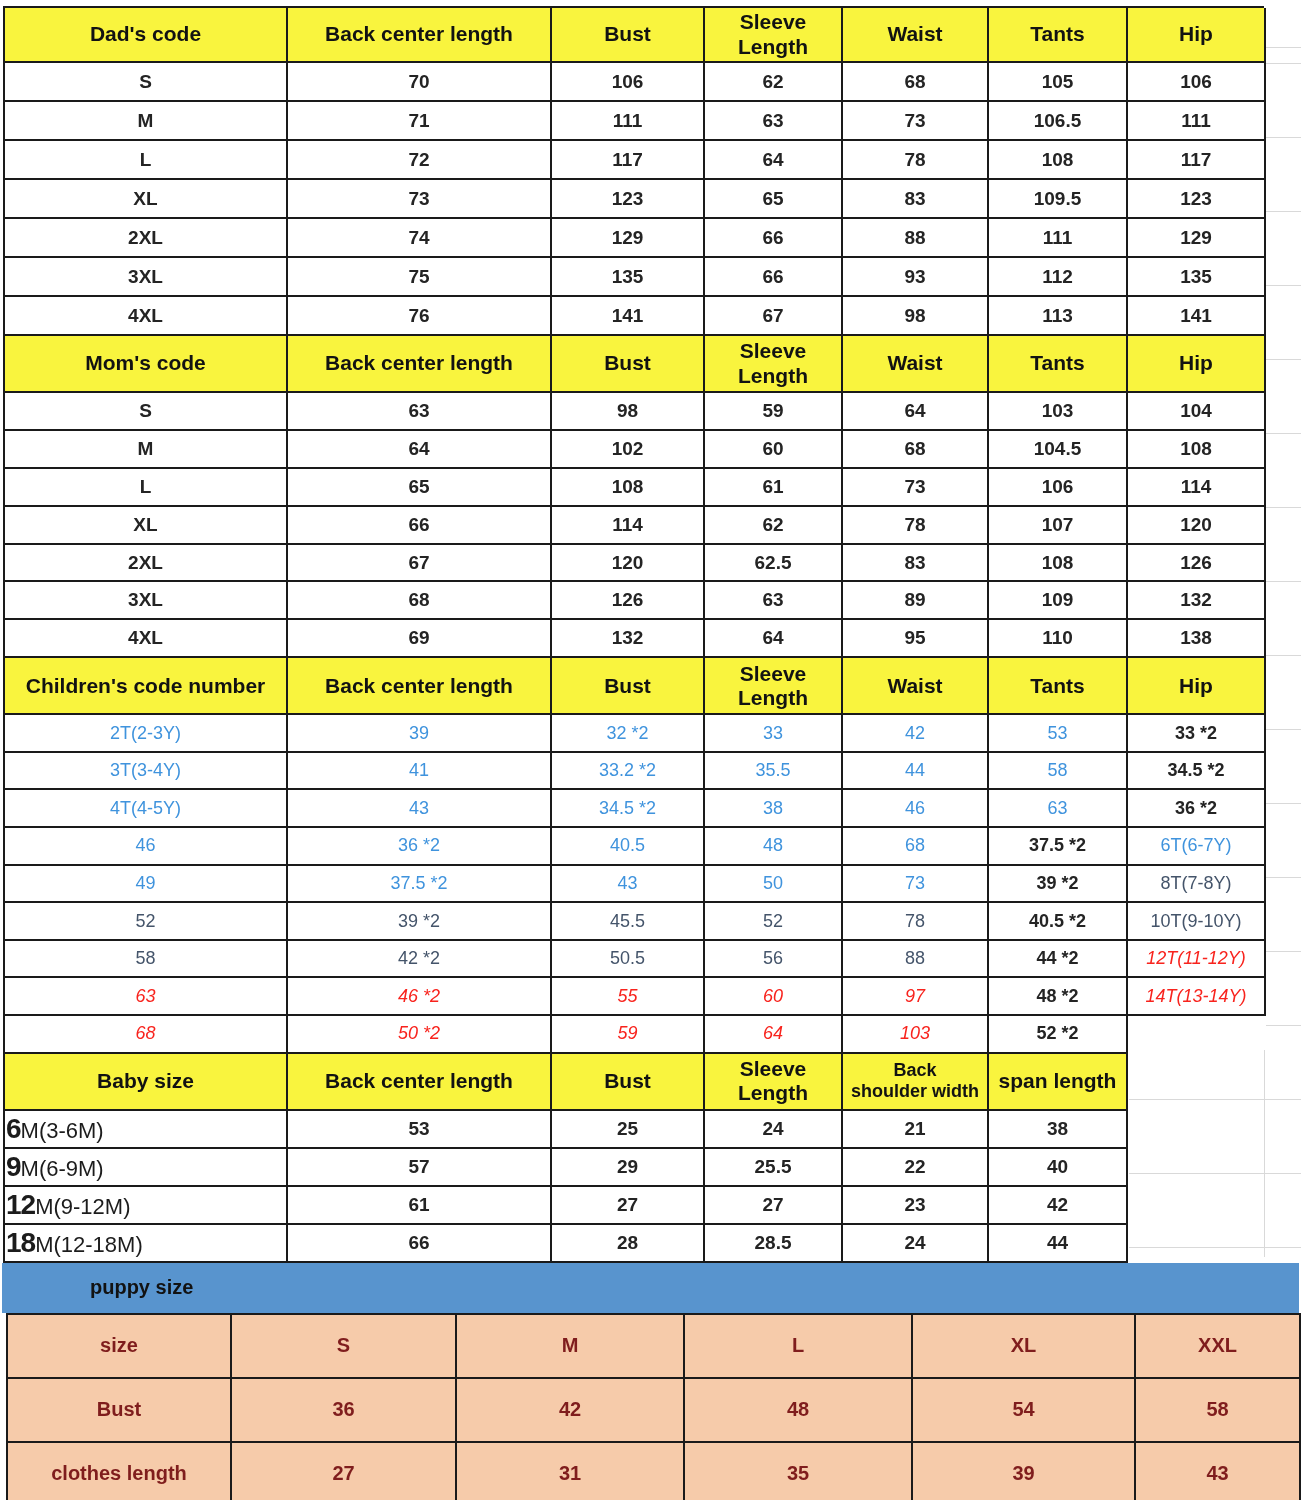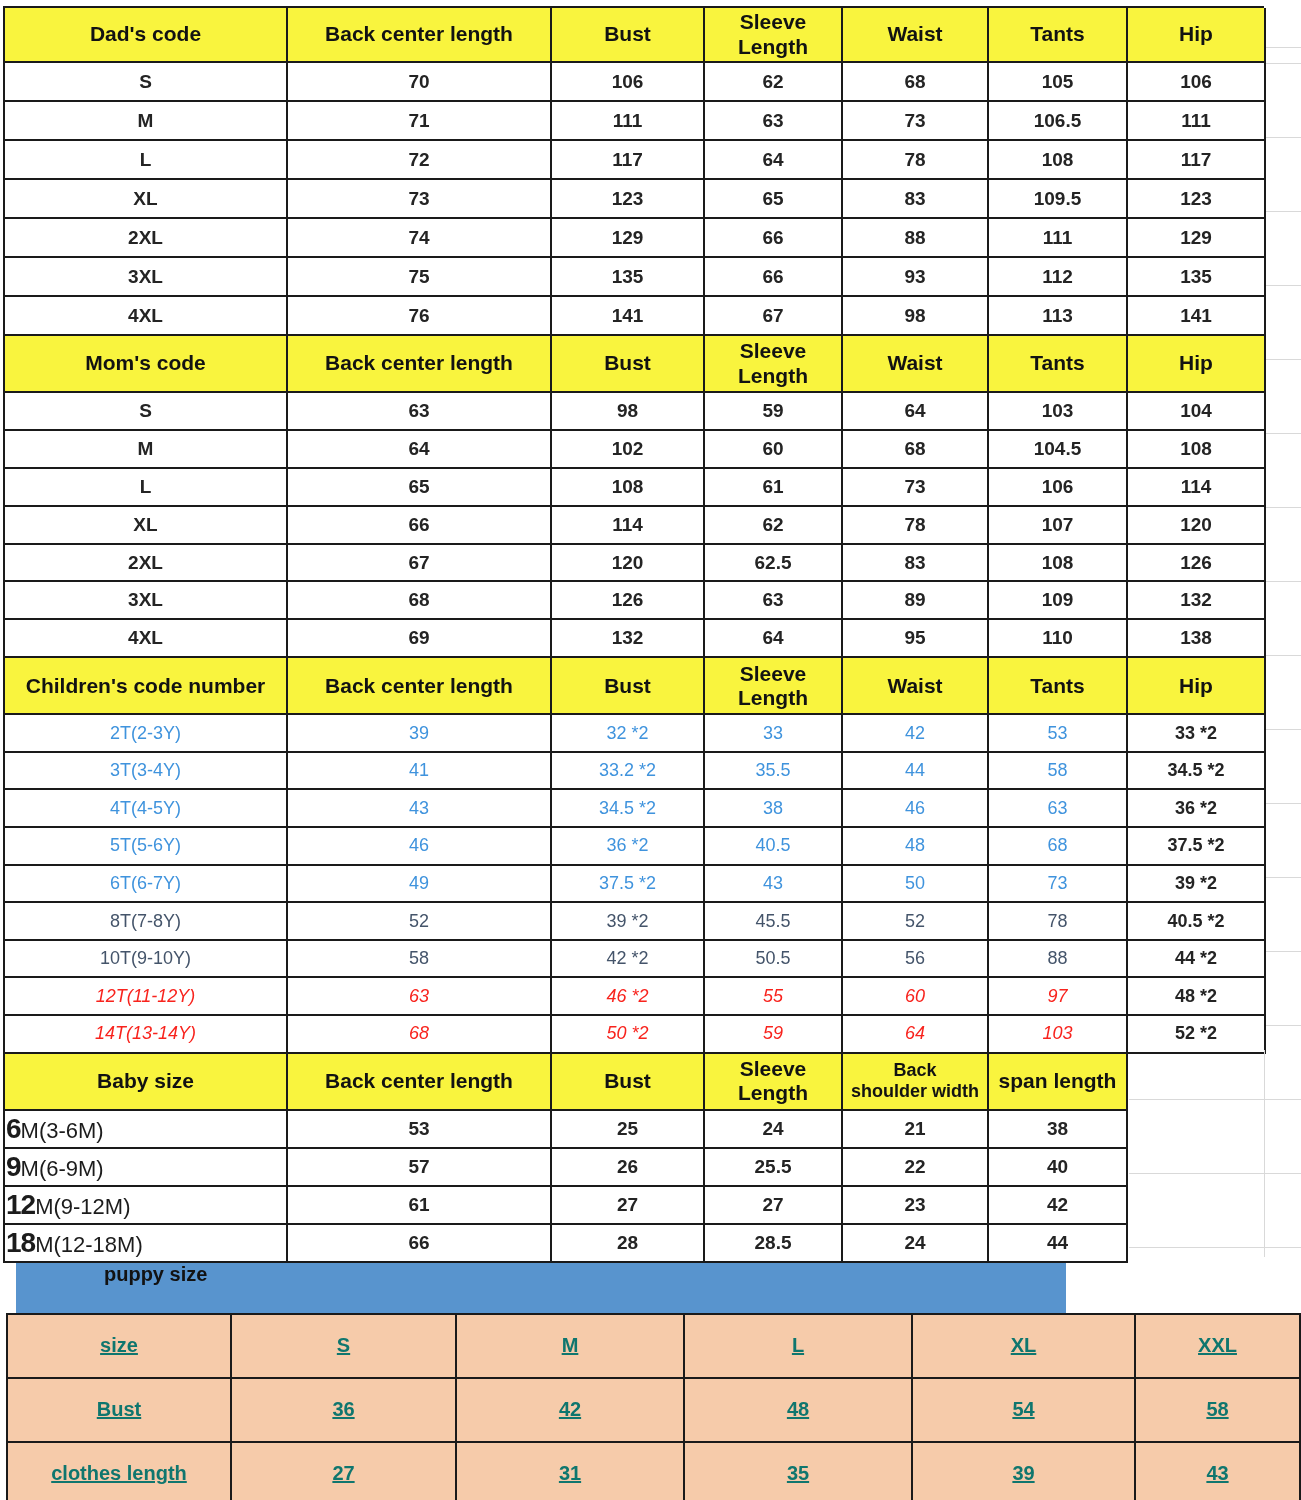"5T(5-6Y)" div.cell { html: <div>5T(5-6Y)</div> -> none }
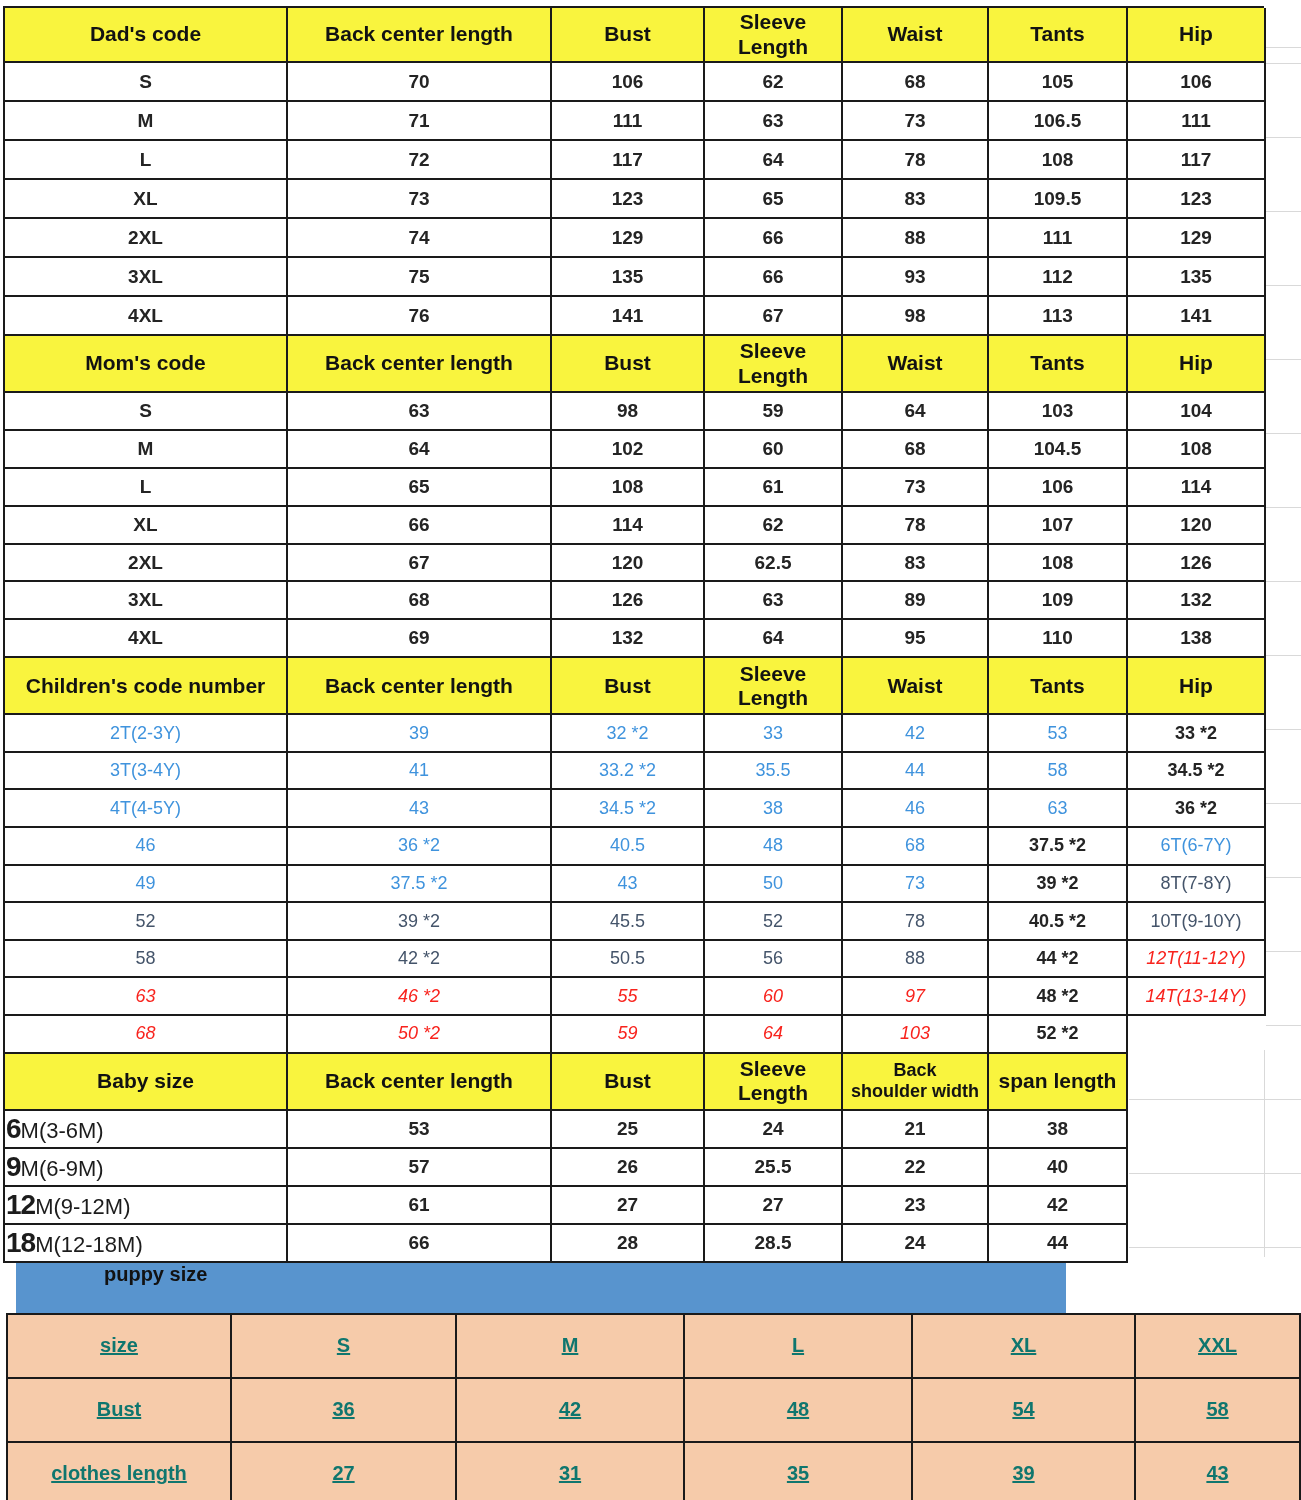"26" div.cell { text: 26 -> 29 }
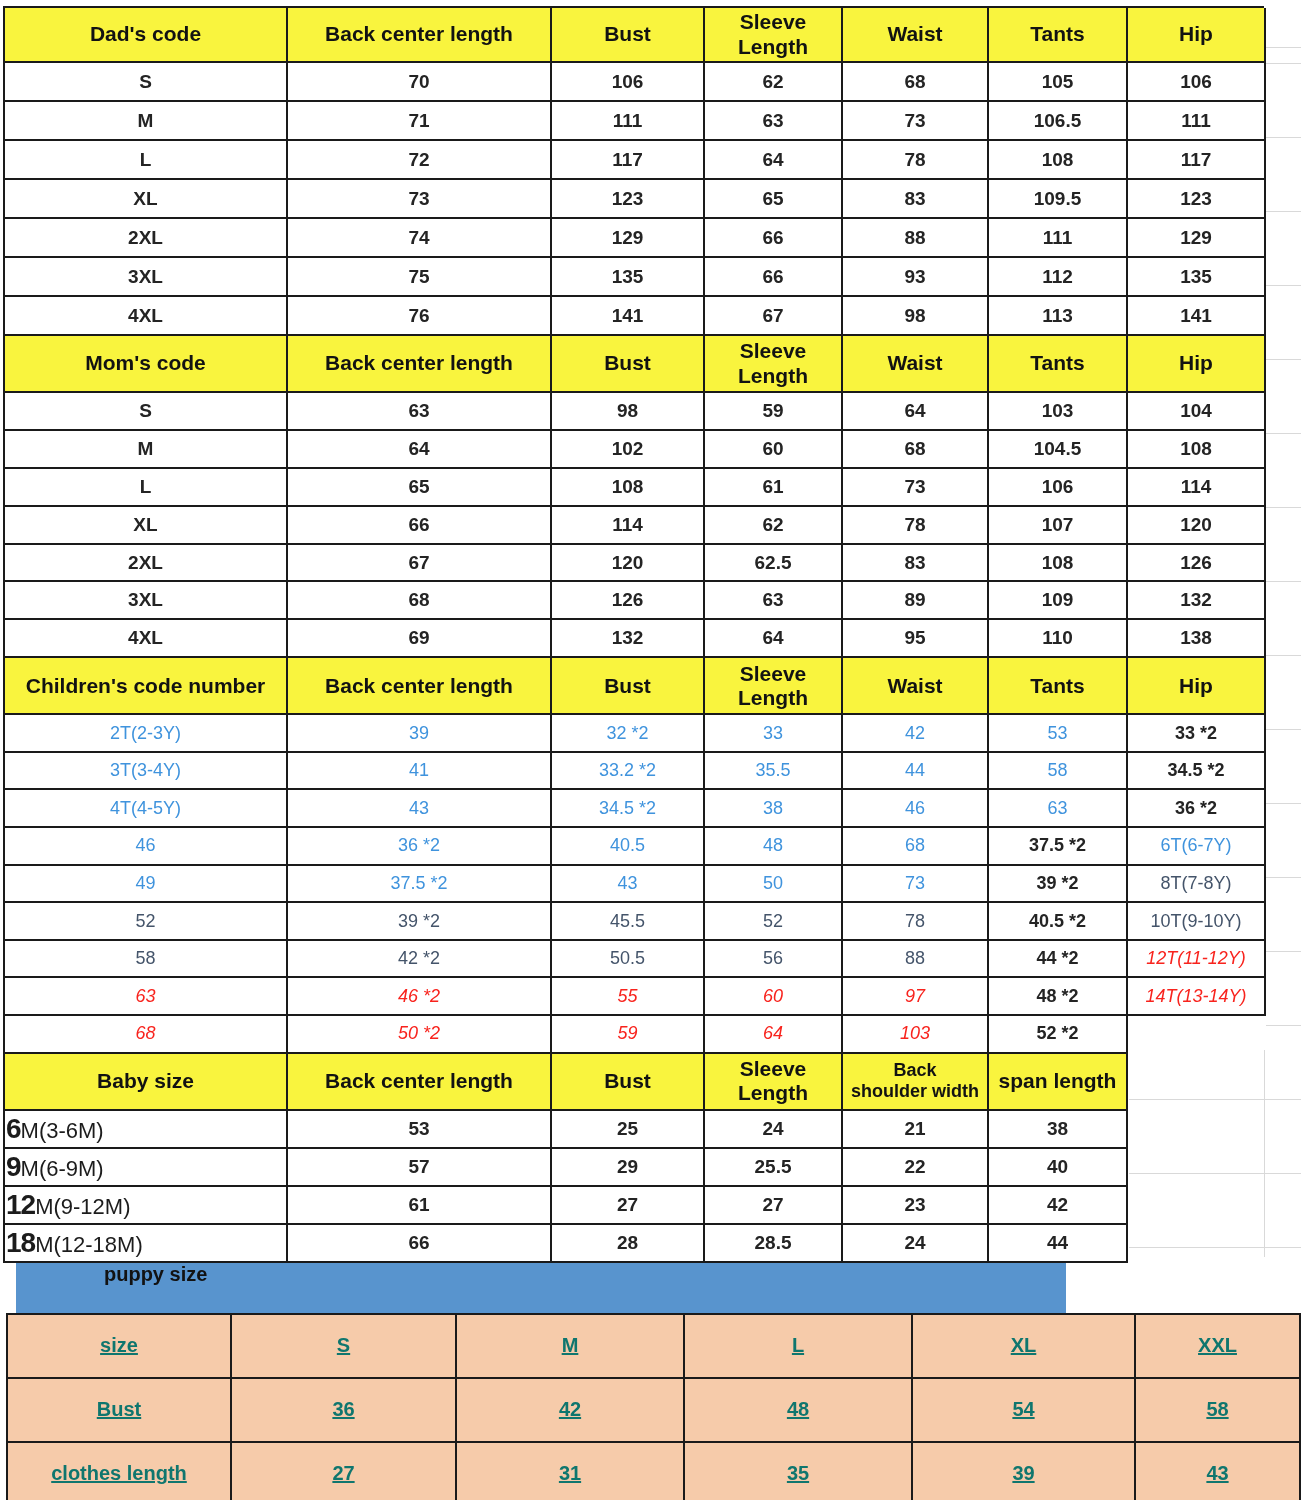"puppy size" .band { align-items: none -> center; margin-left: 16px -> 2px; width: 1050px -> 1297px }
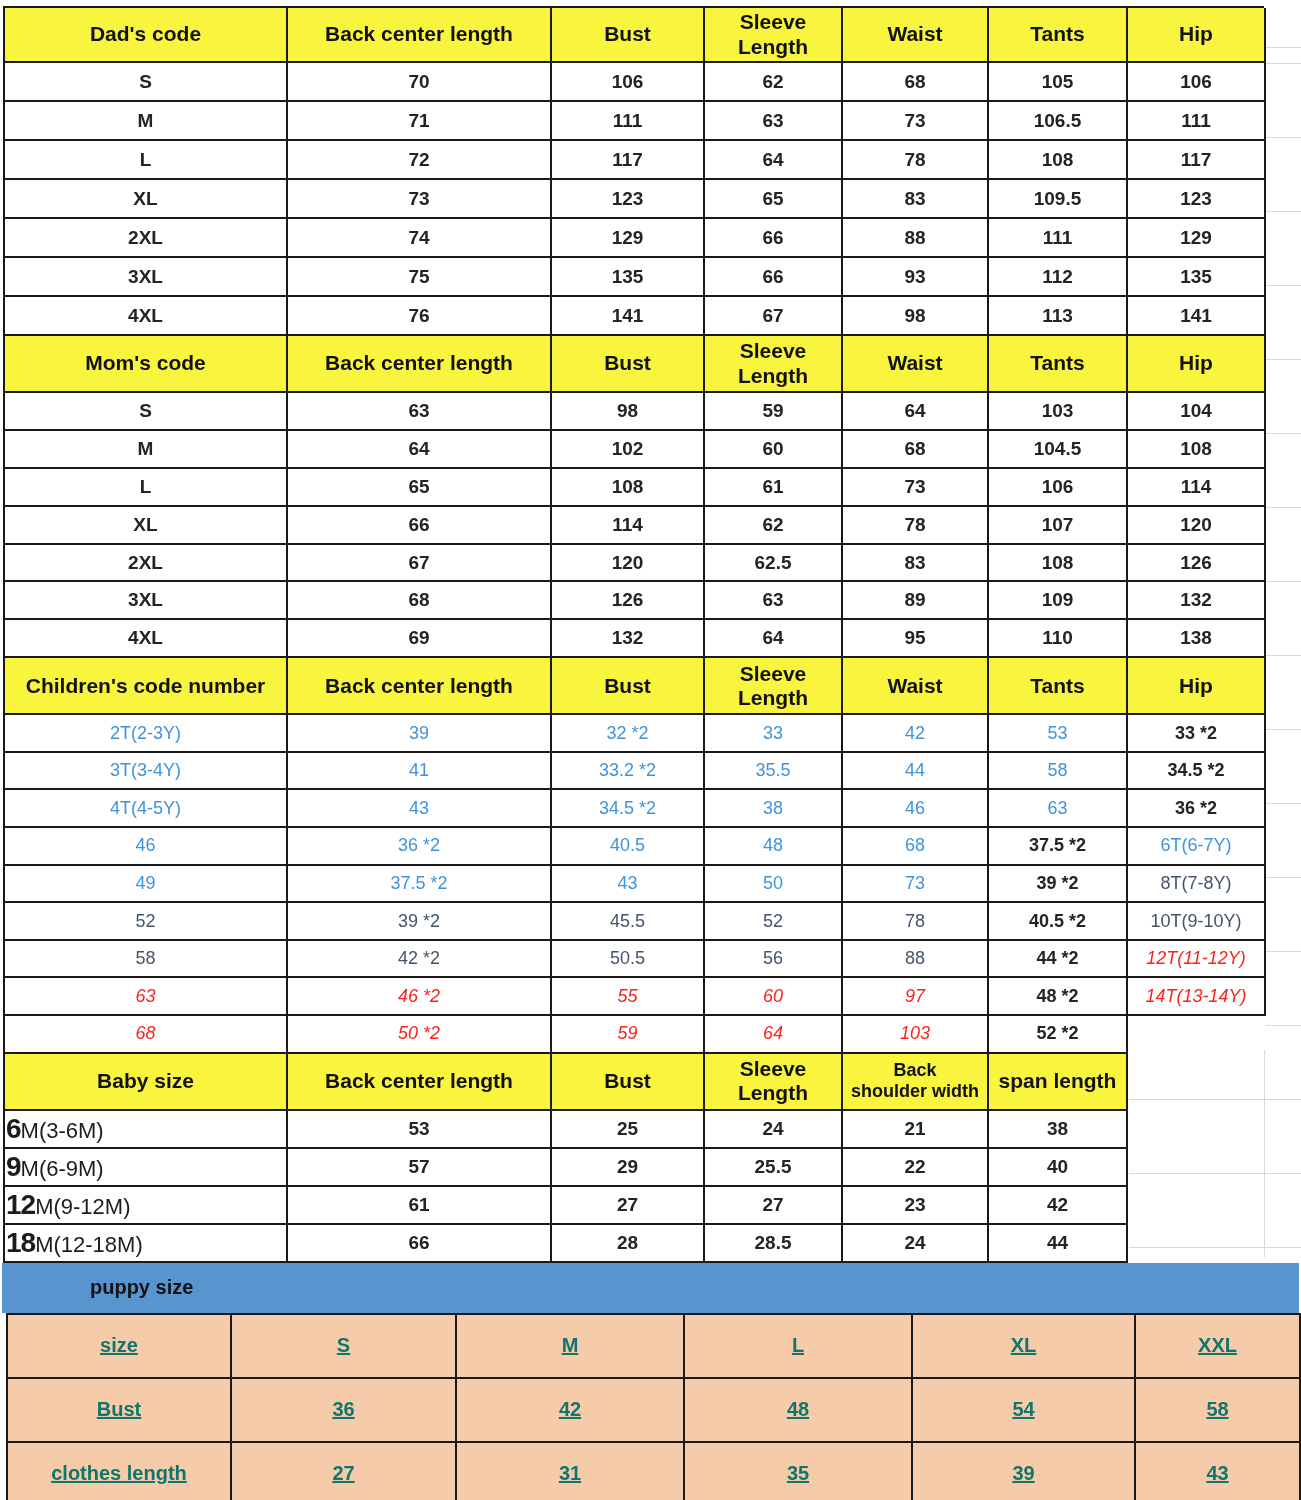"size" .pcell { color: #0f766e -> #7f1d1d; text-decoration: underline -> none }
